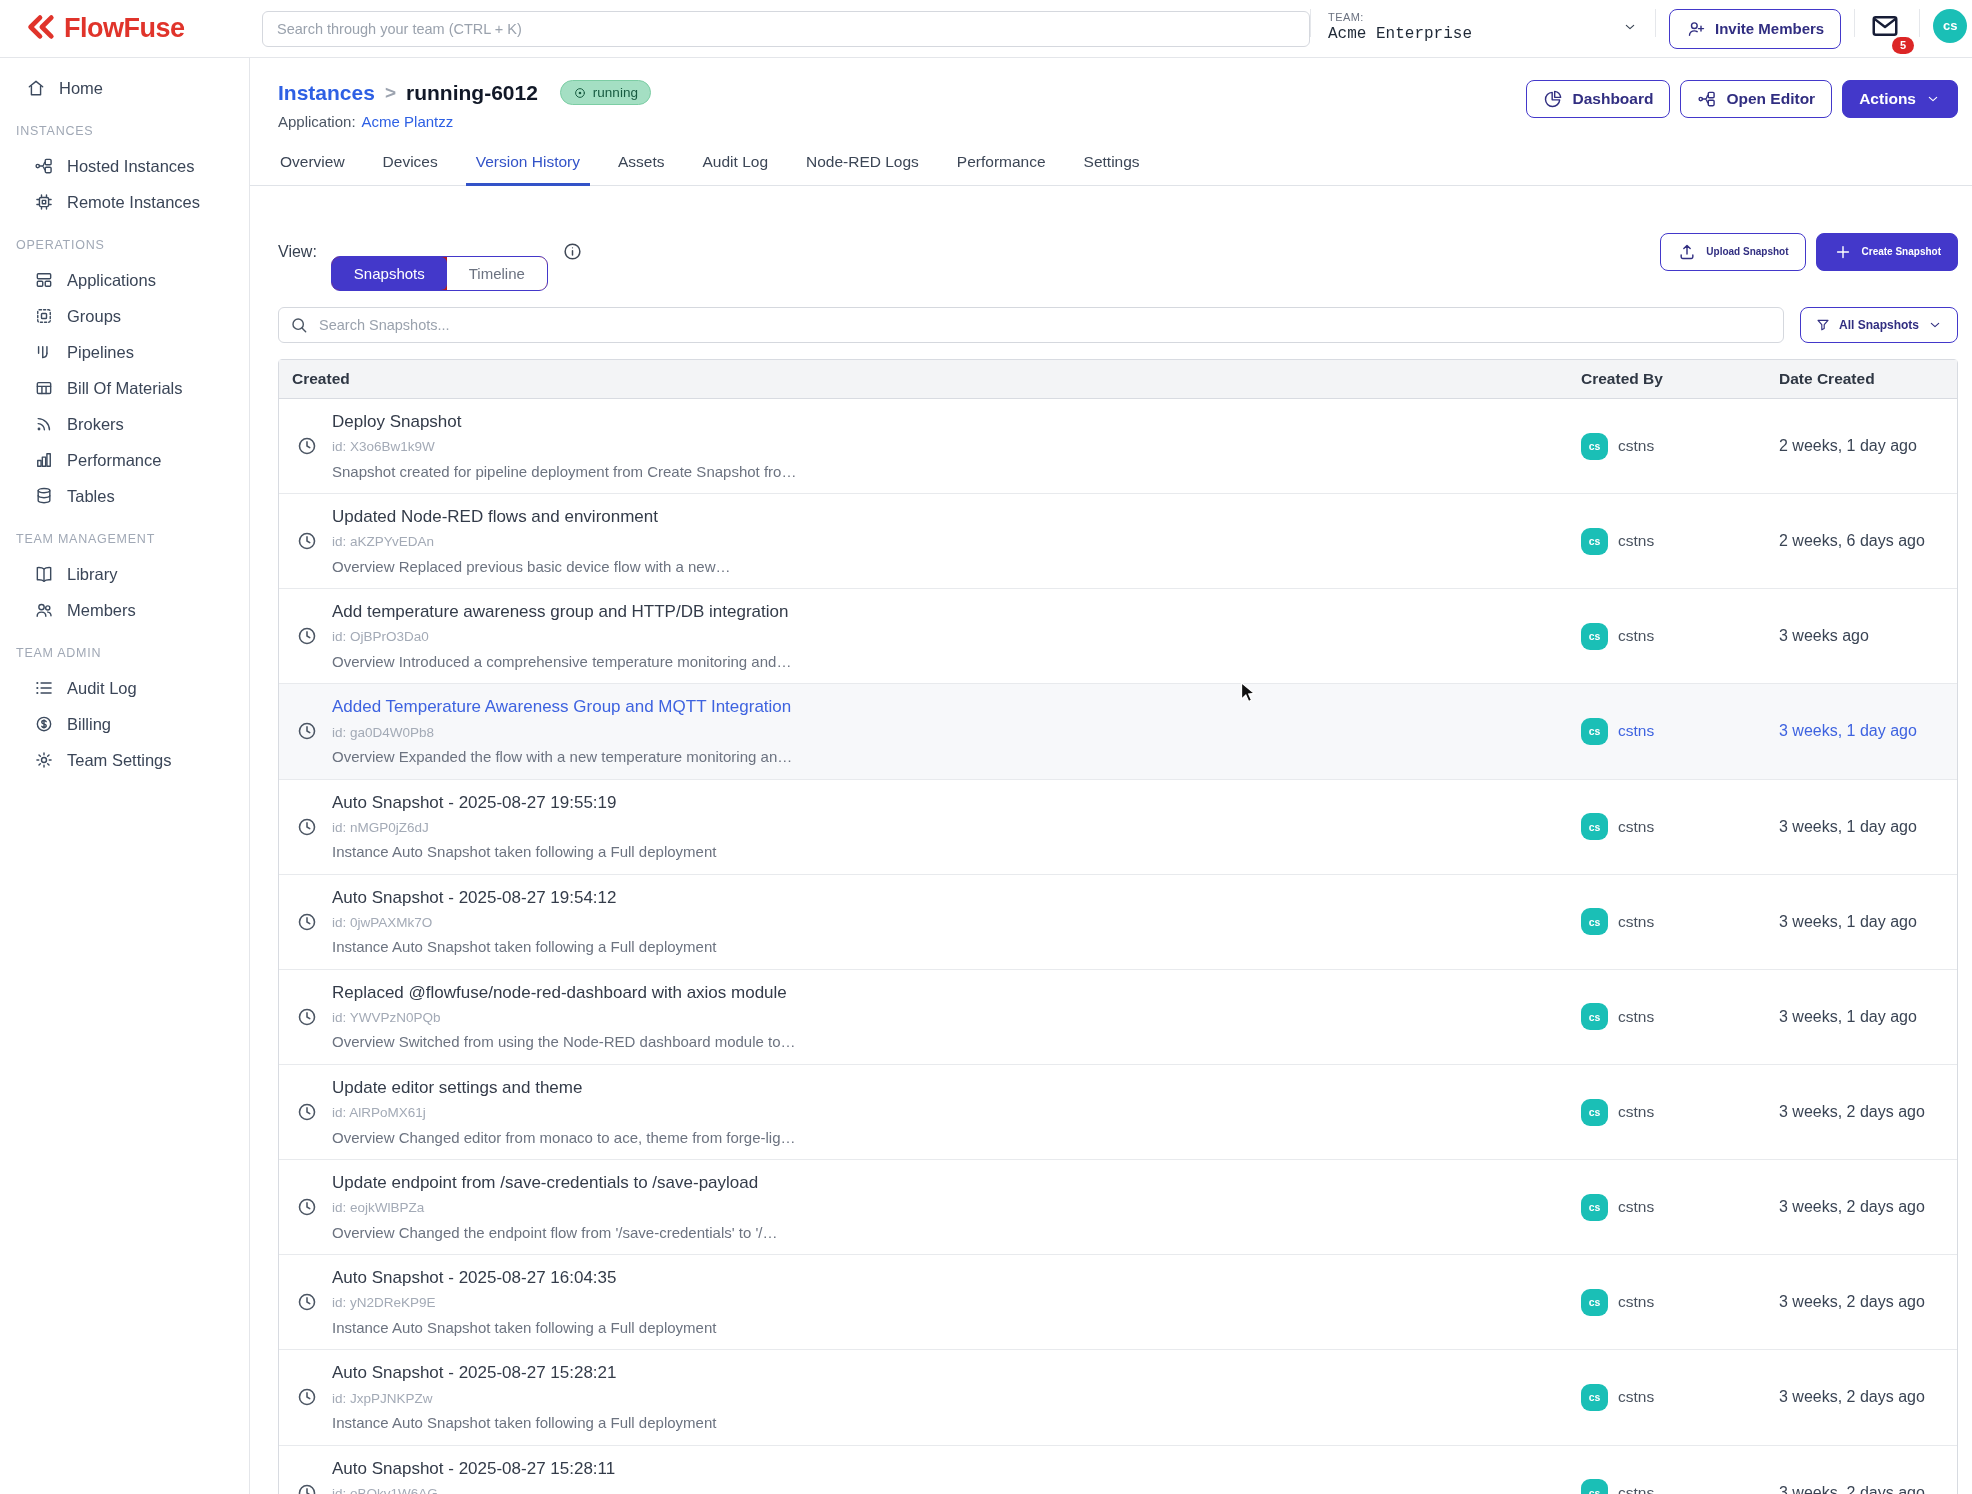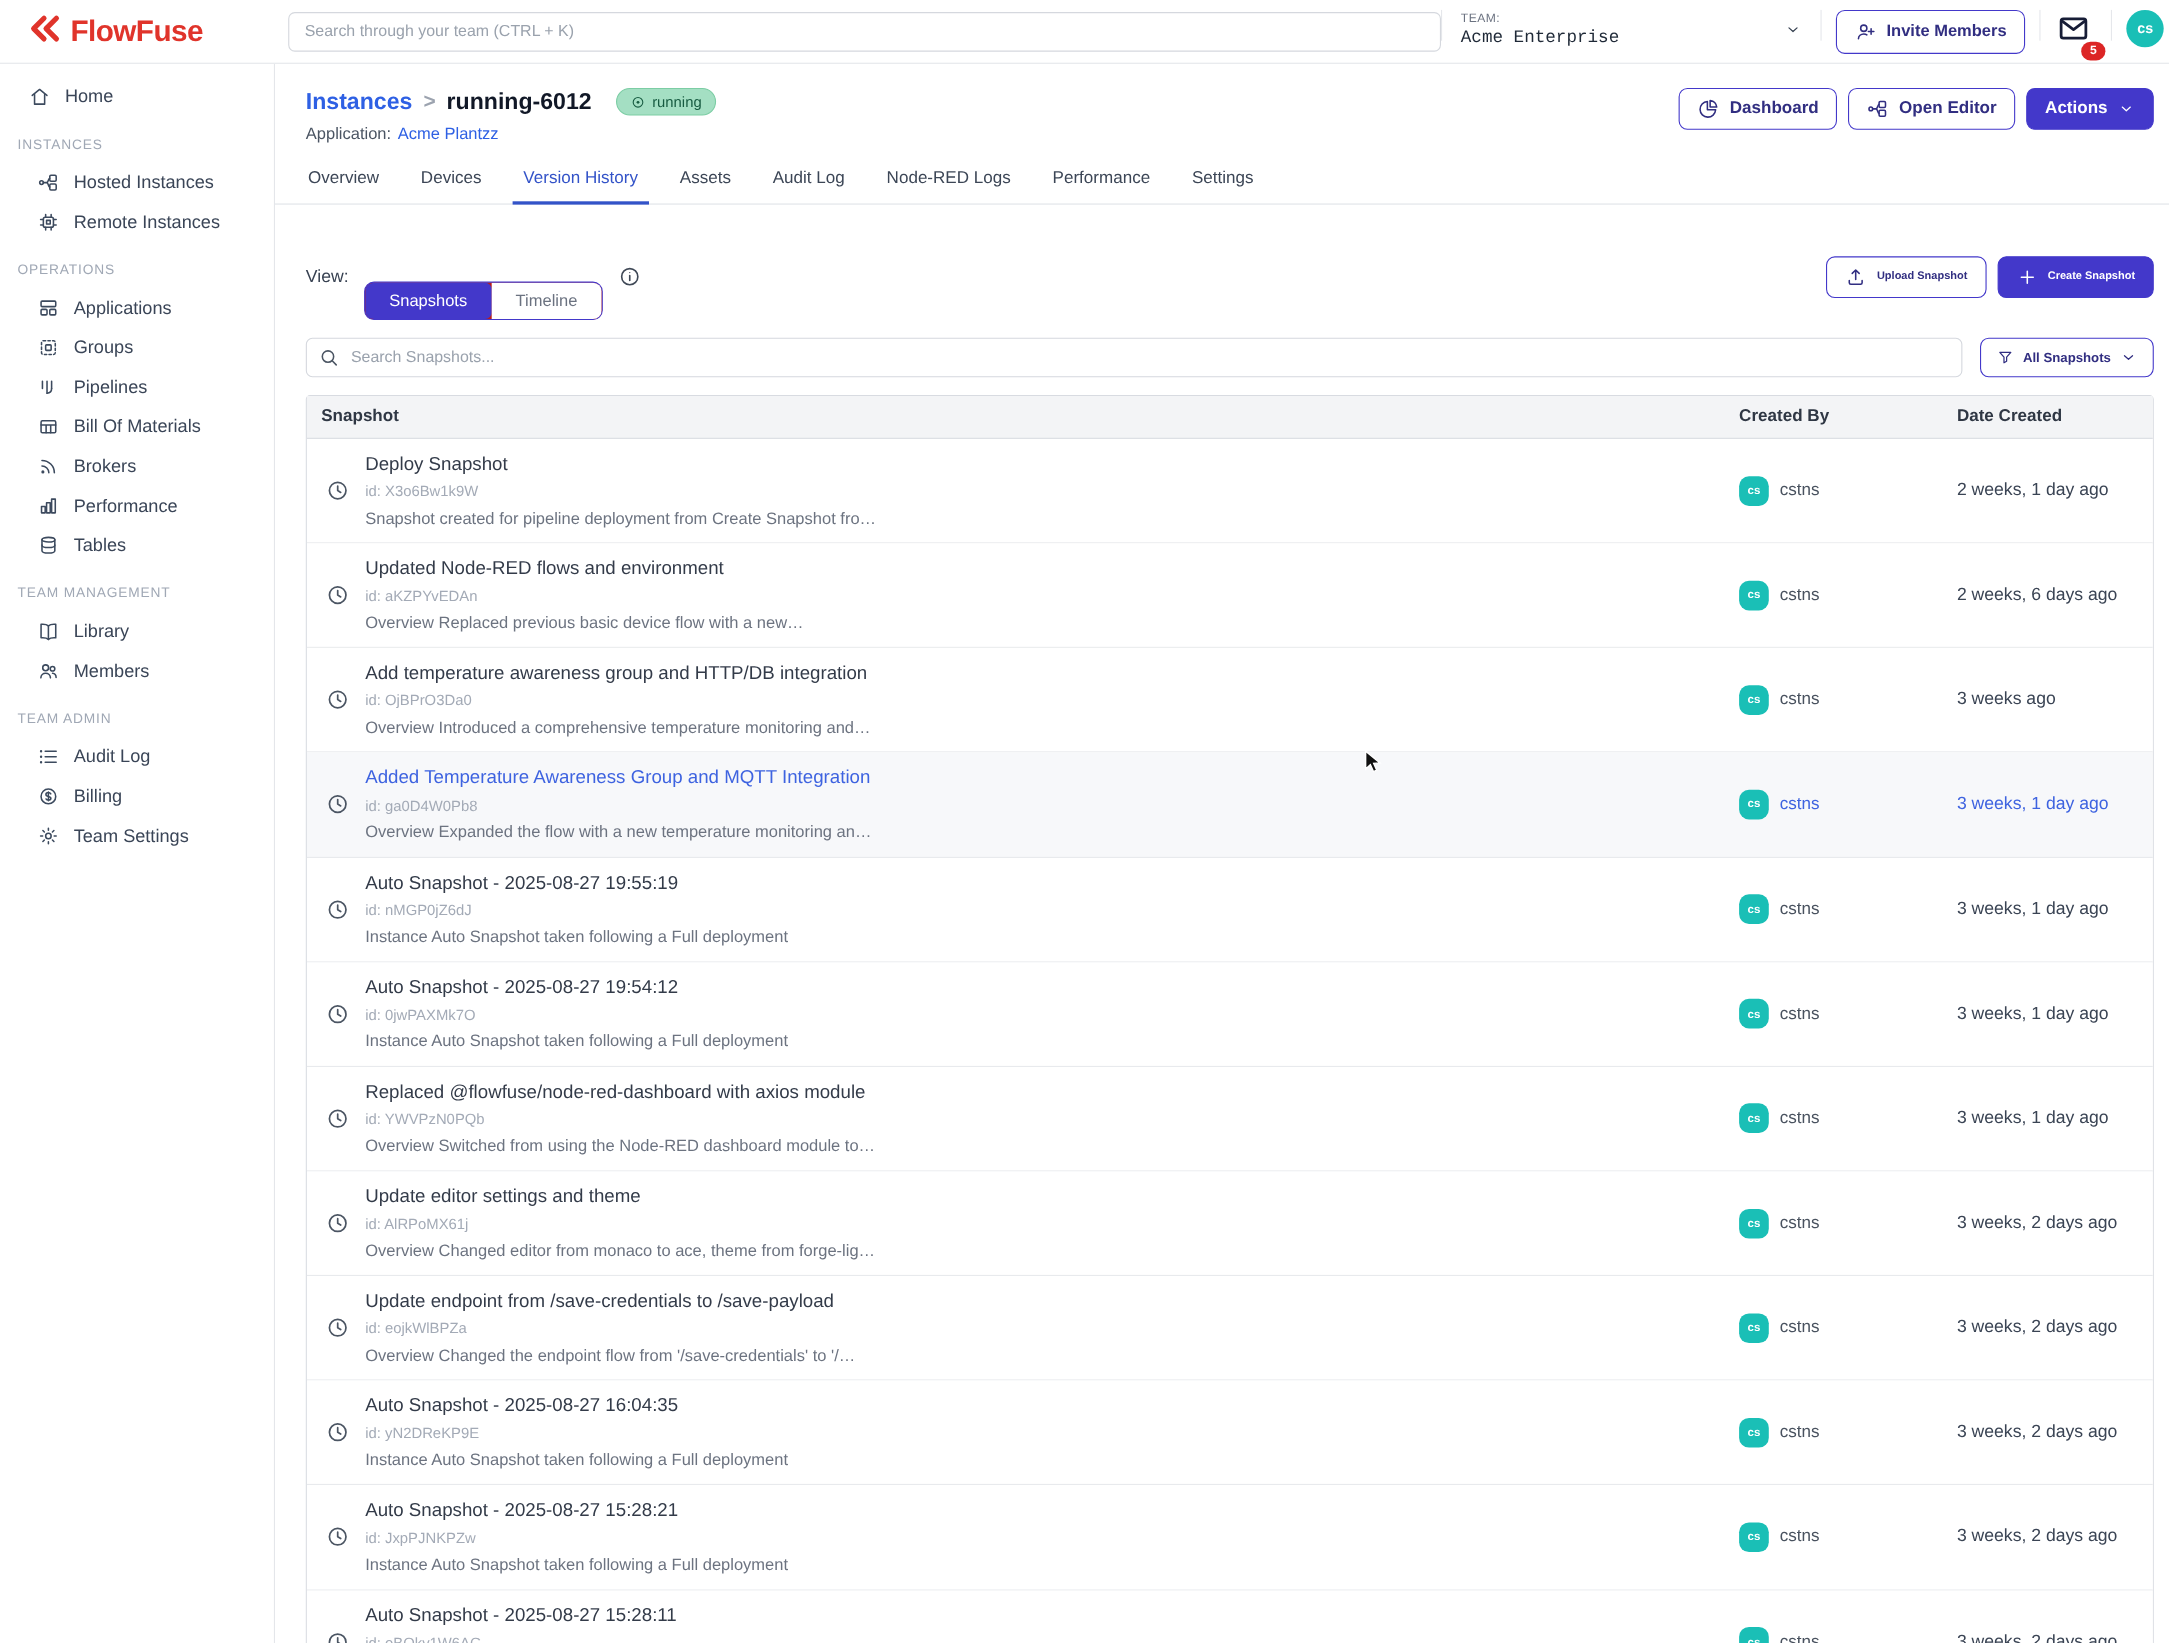"Snapshot" div { text: Snapshot -> Created }
